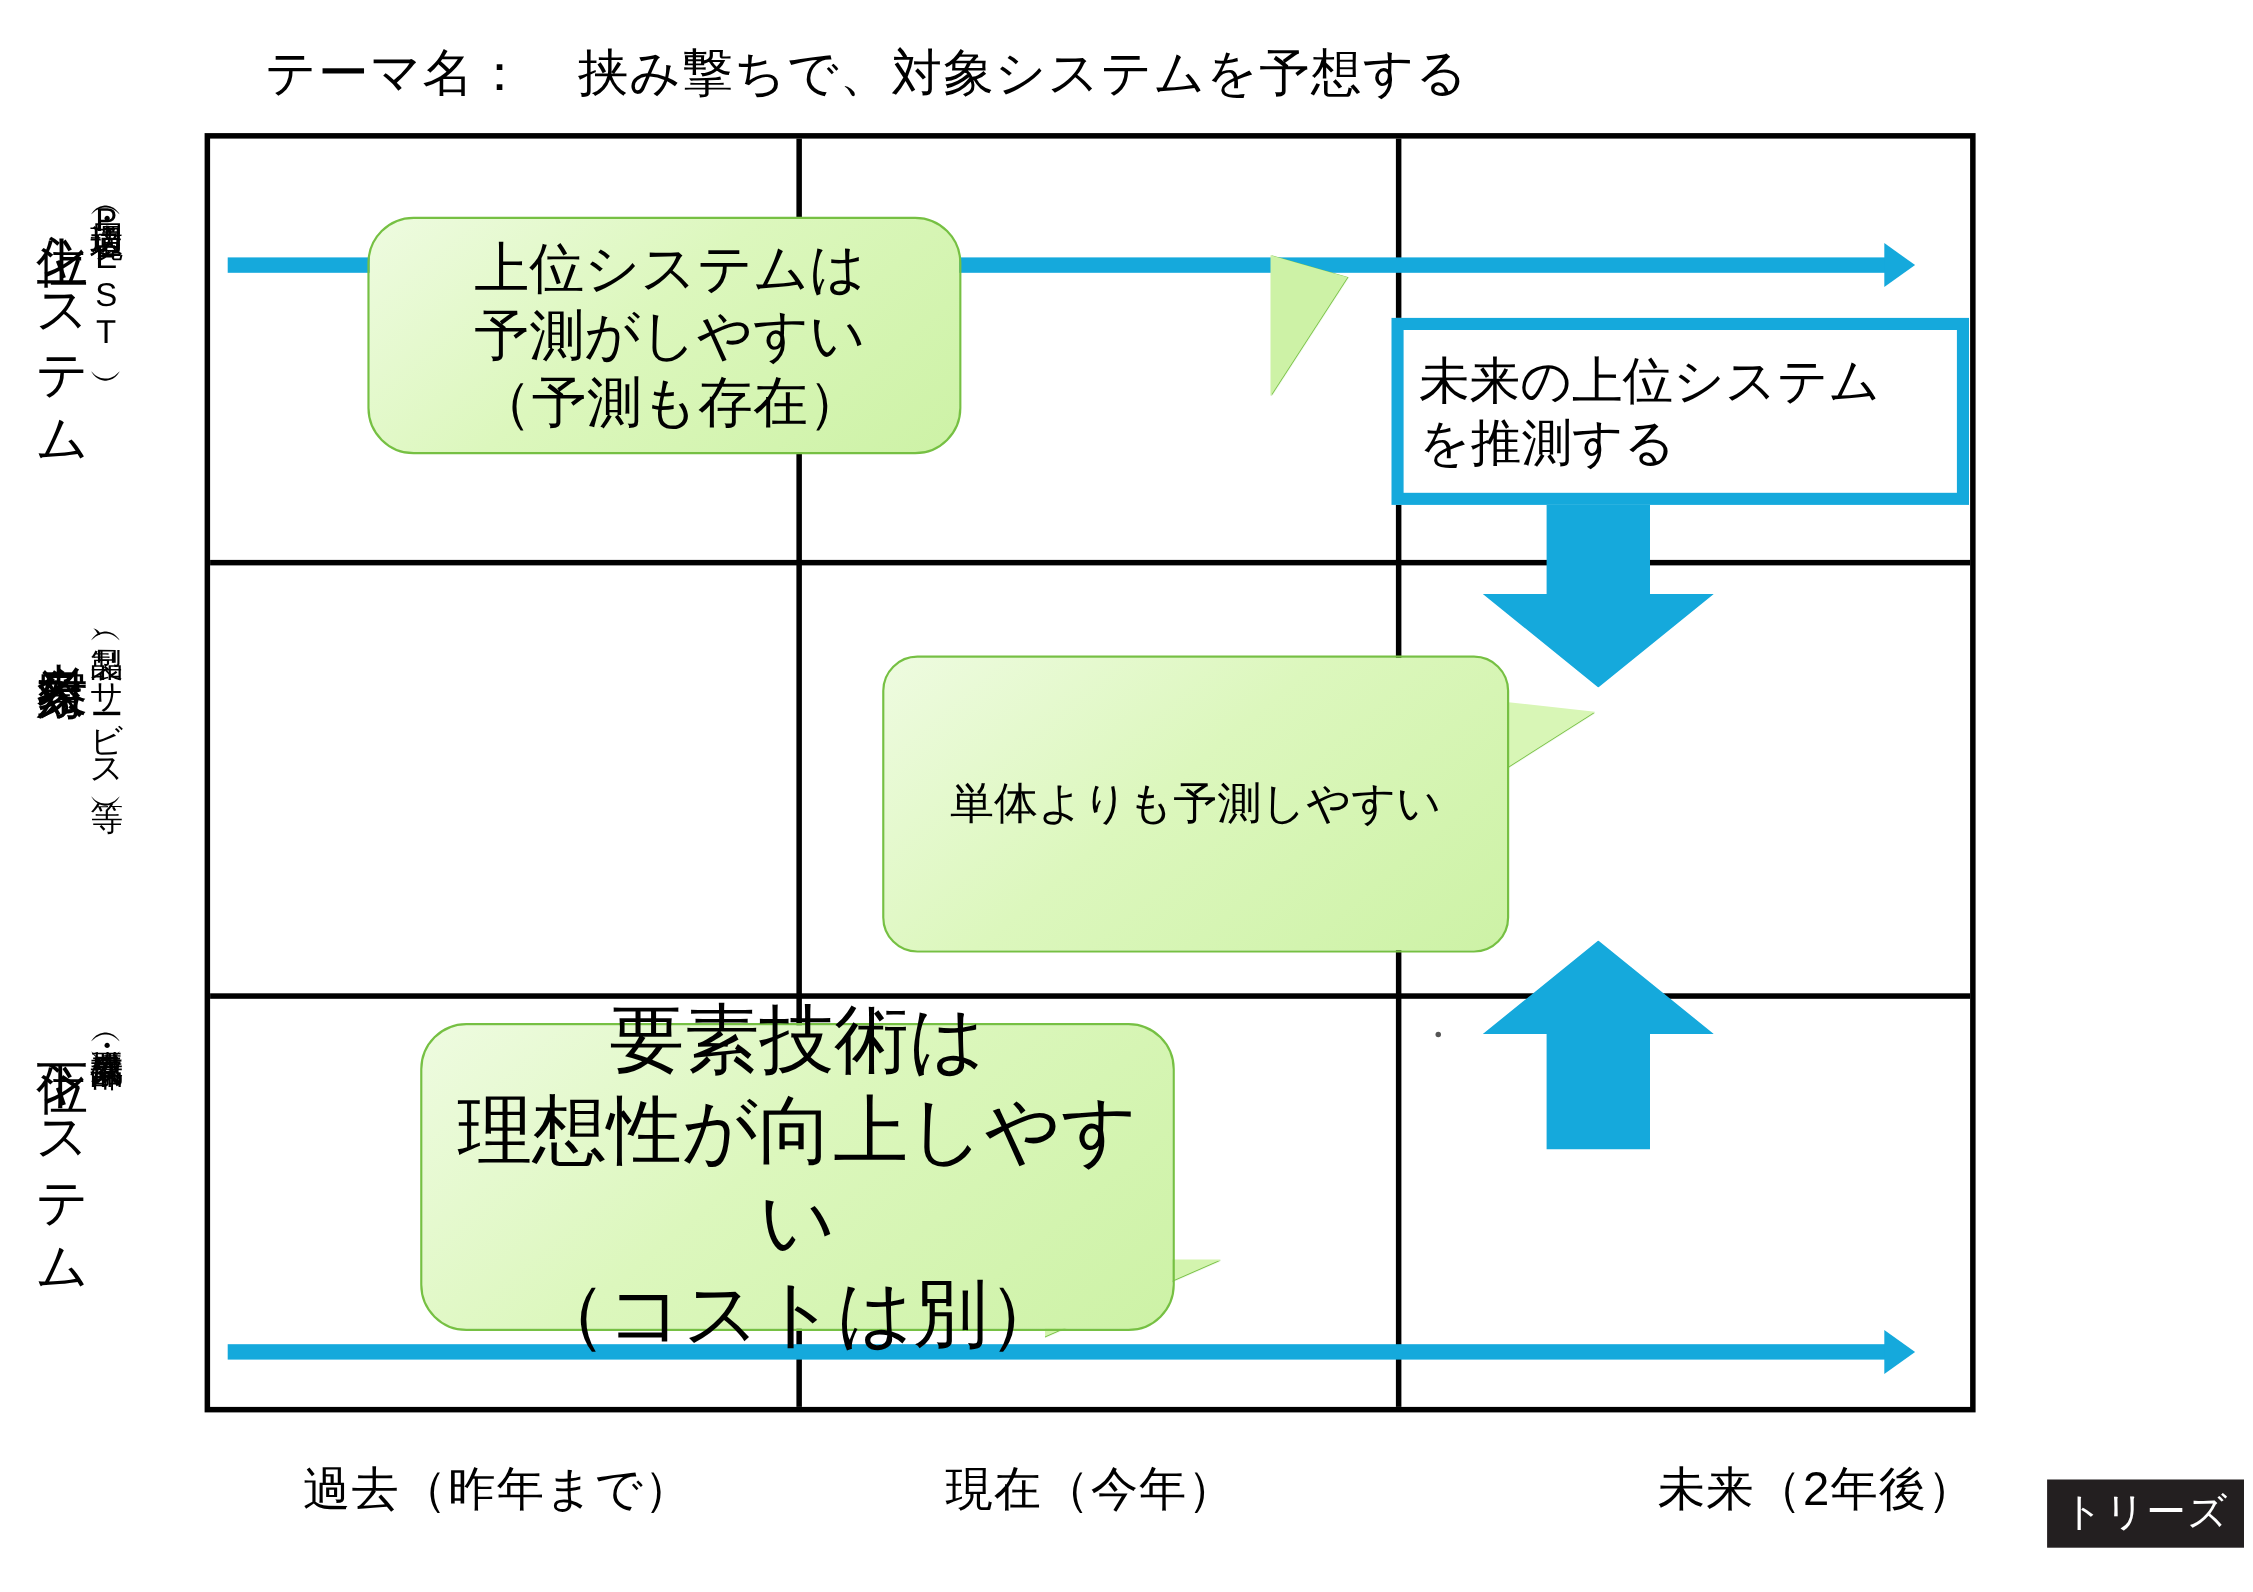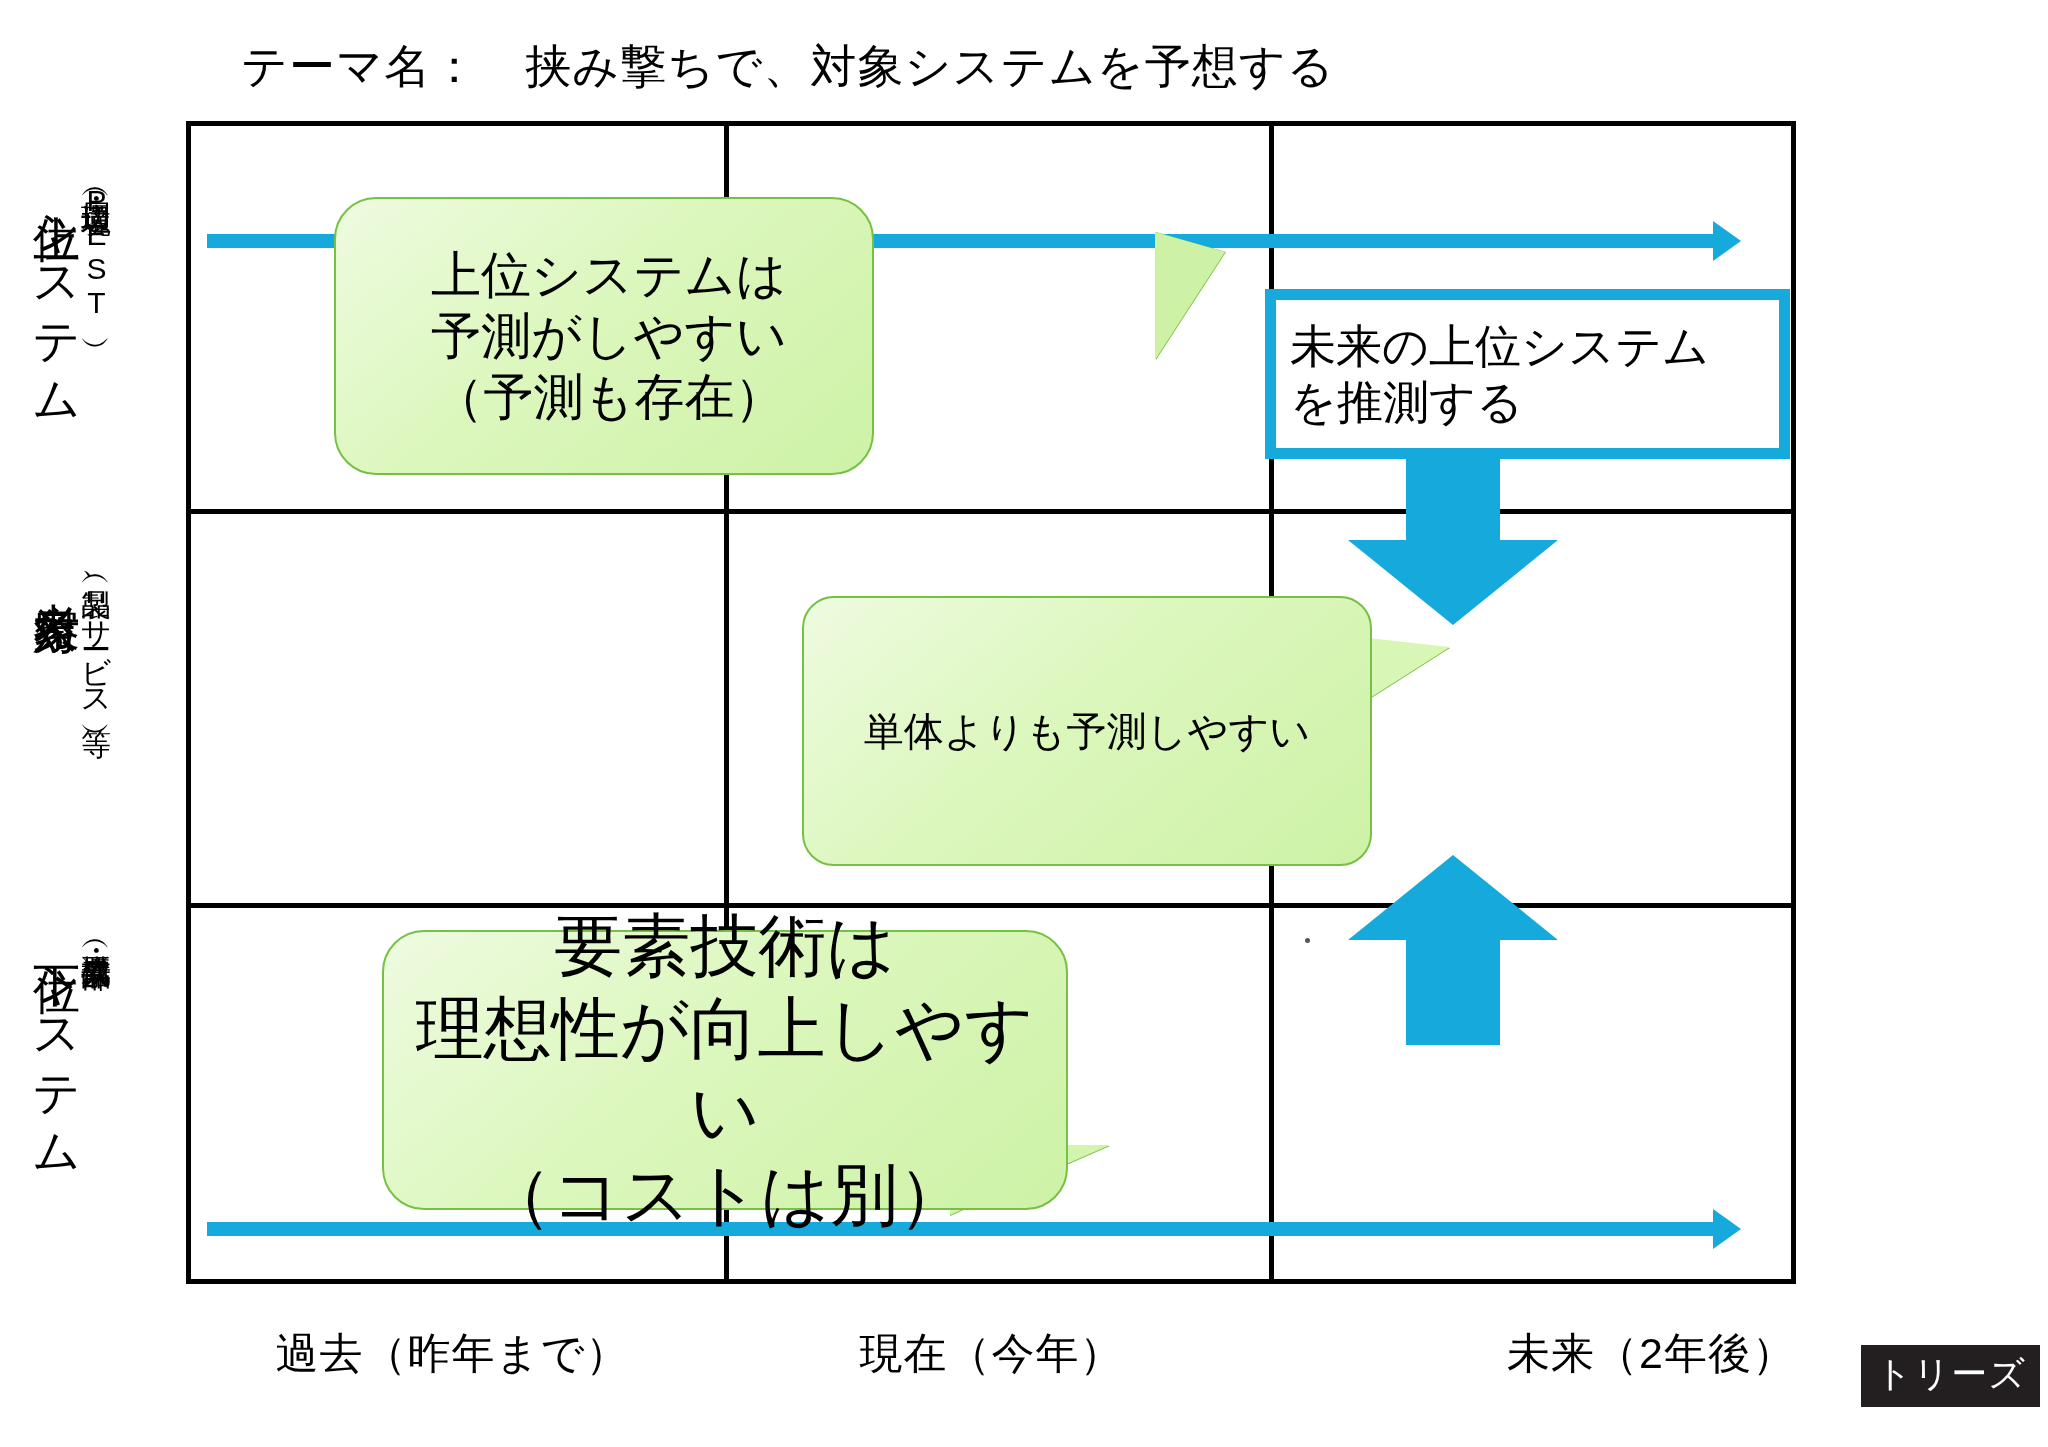"上位システムは" #callout-upper { height: 278px -> 216px }
